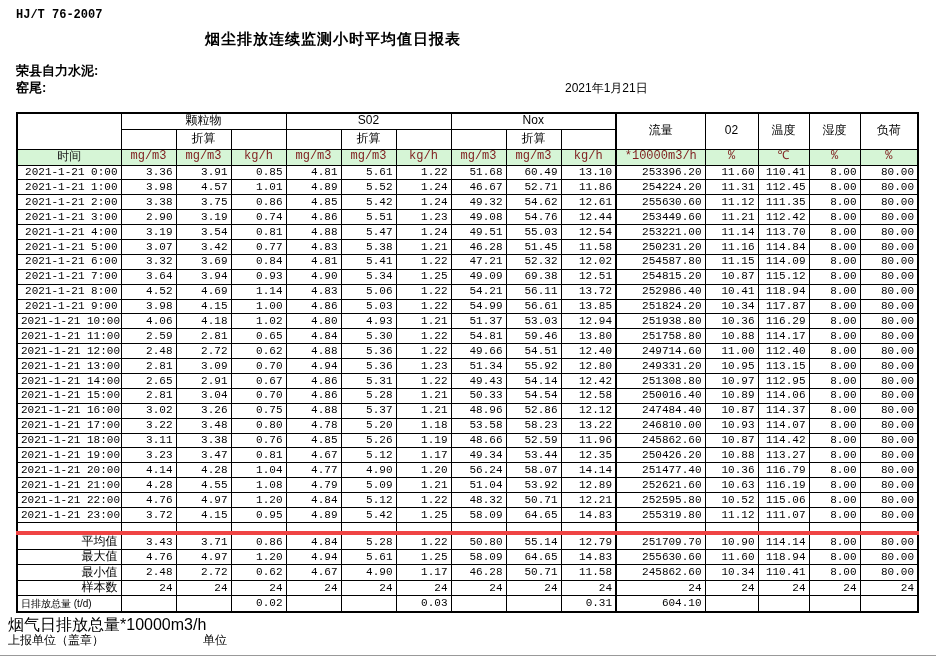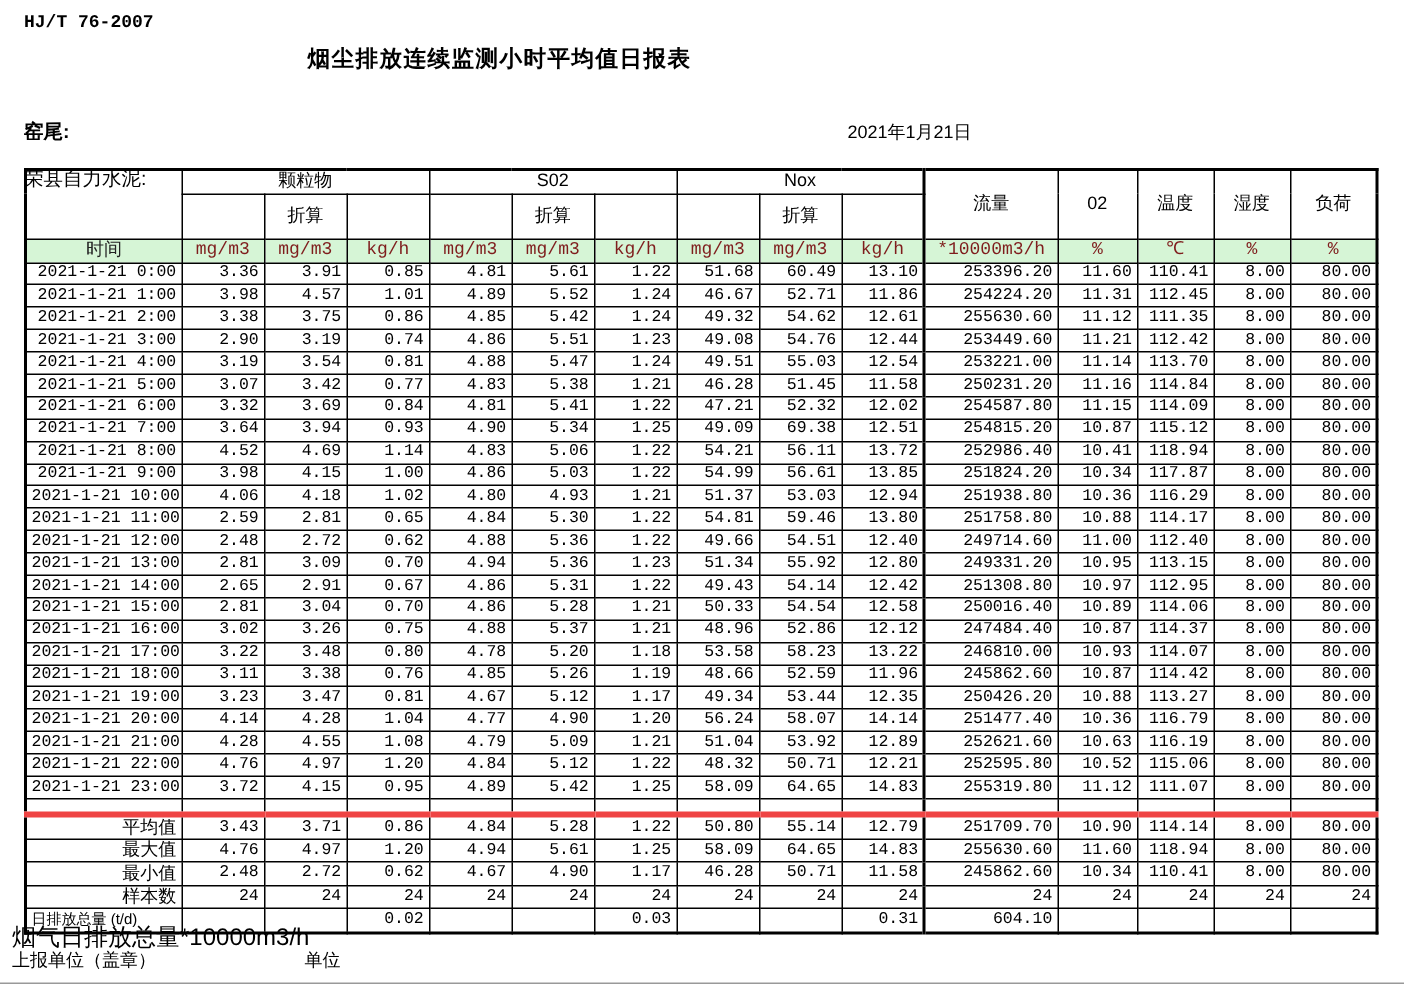"荣县自力水泥:" .company { font-weight: normal -> bold; margin-top: 48px -> none }
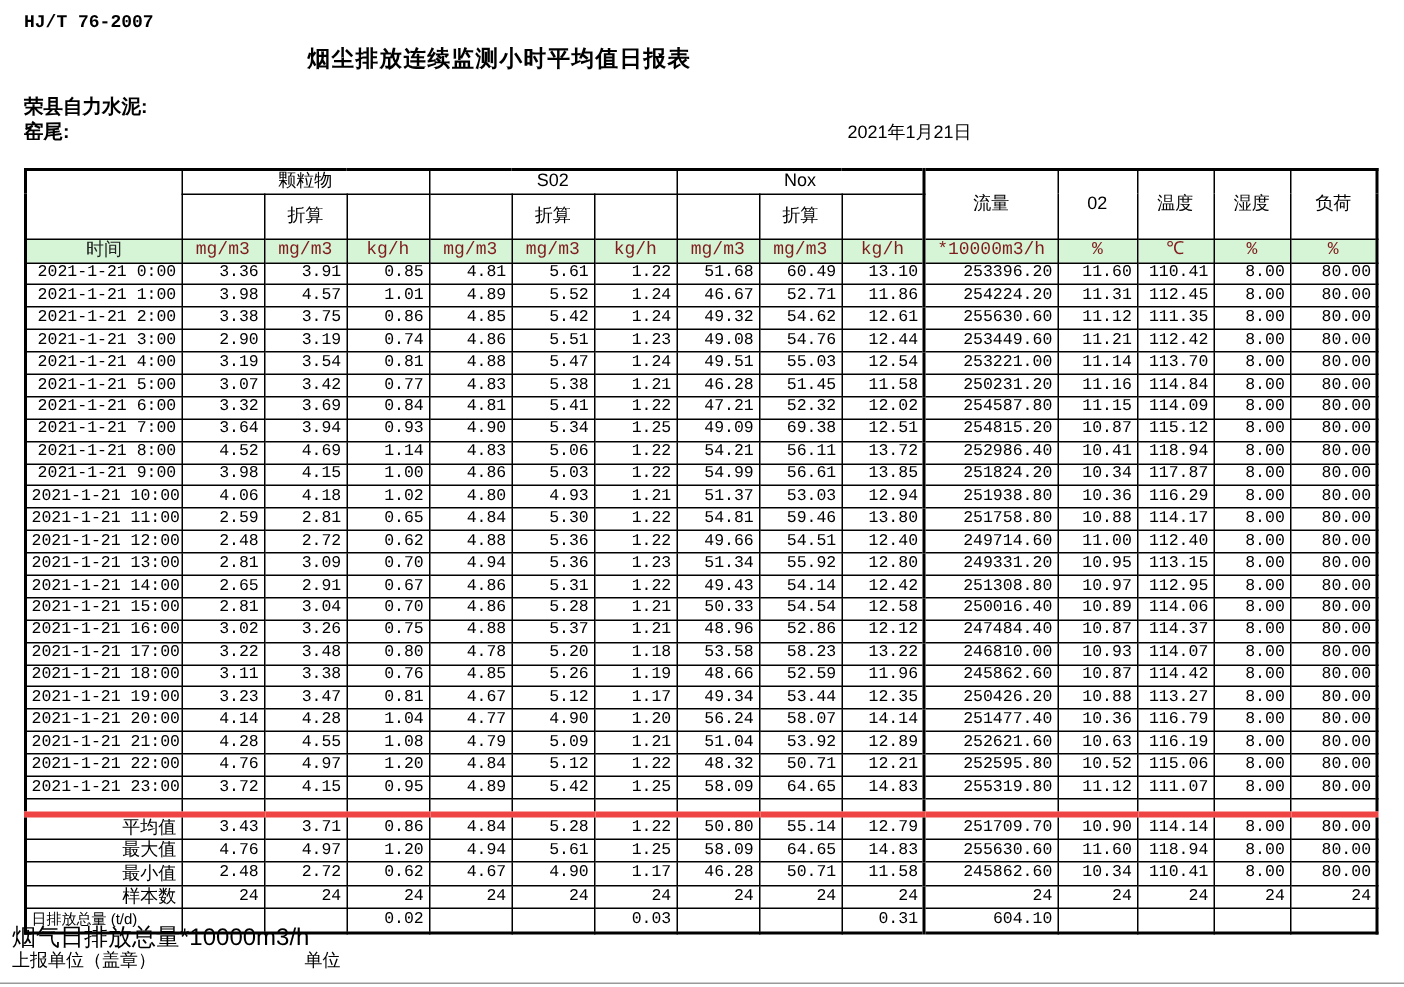"折算" tr.h2 { height: 30px -> 20px }
